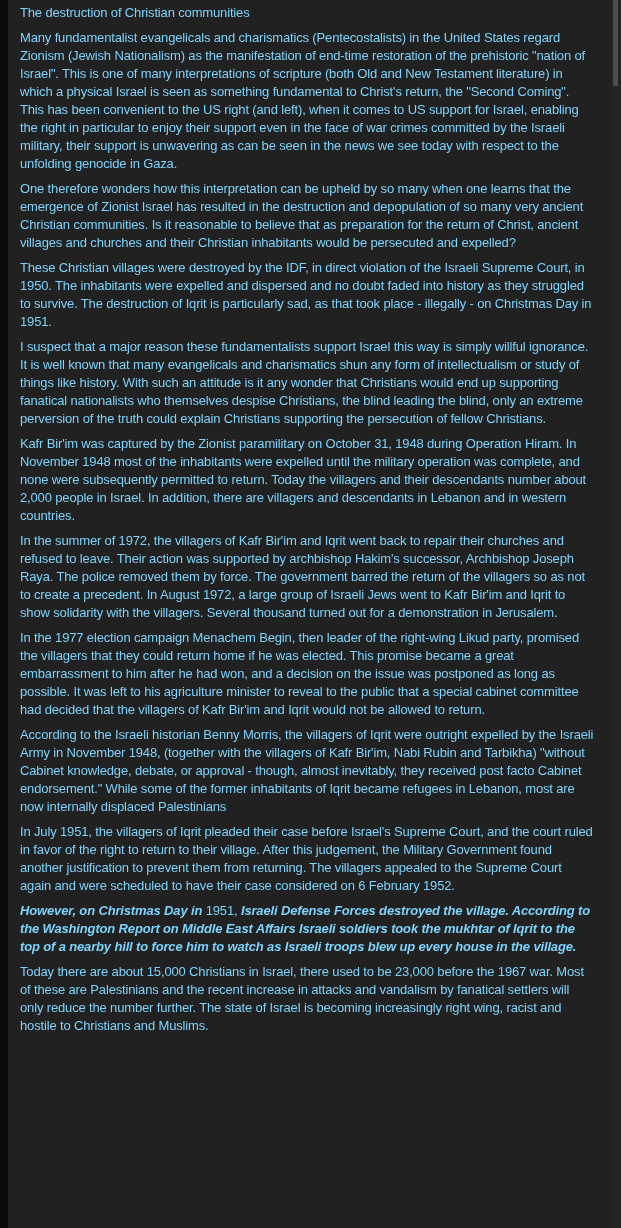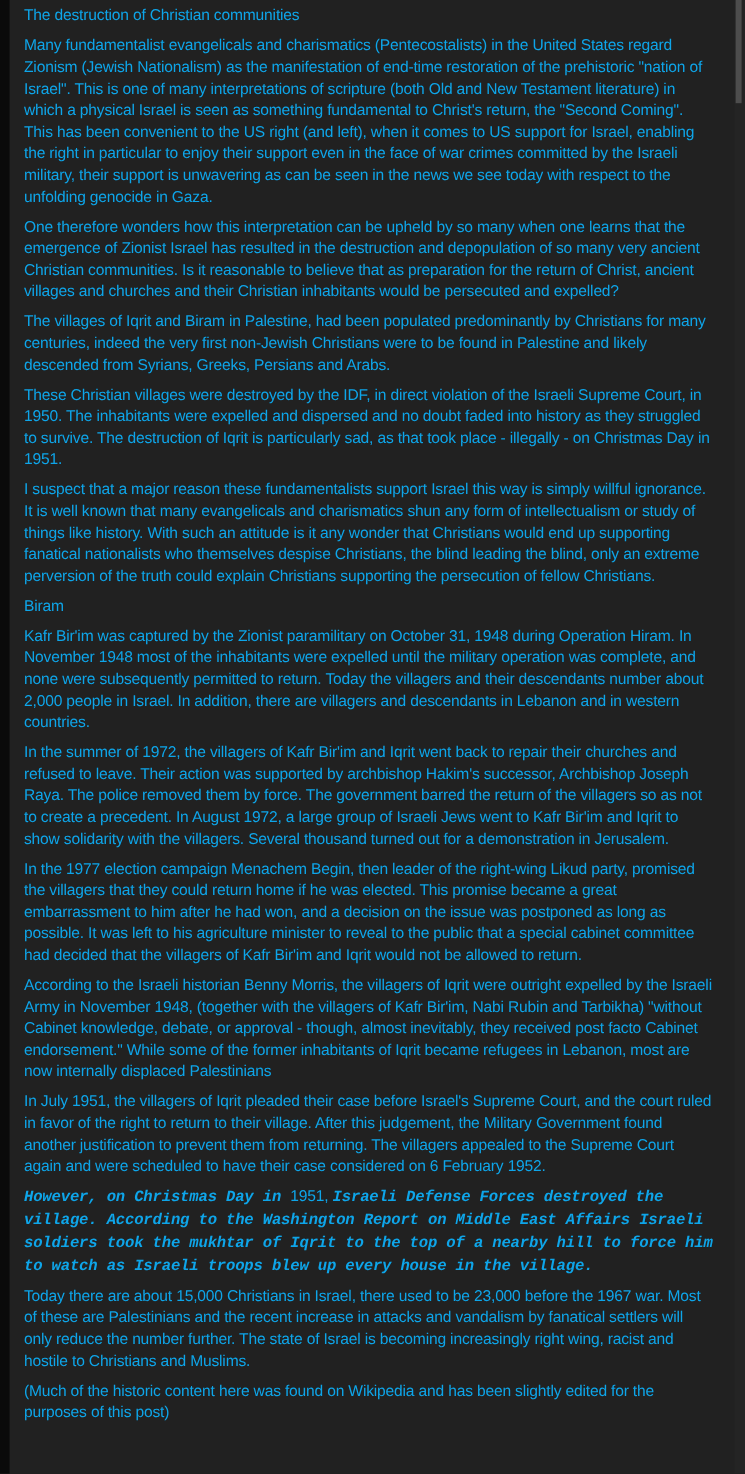"The destruction of Christian communities" .content { color: #0ea5e9 -> #7dd3fc }
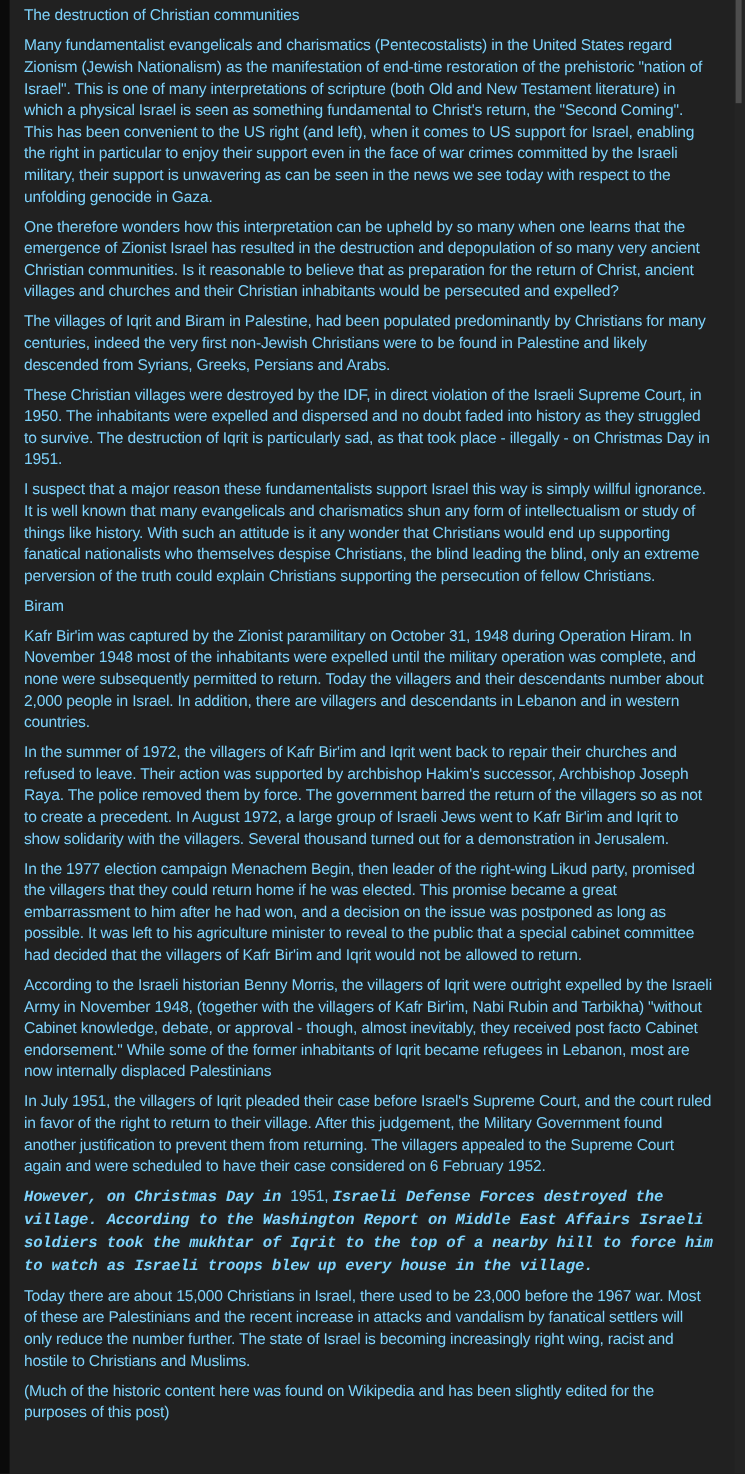"The villages of Iqrit and" p { html: <p>The villages of Iqrit and Biram in Palestine, had been populated predominantly by Christians for many centuries, indeed the very first non-Jewish Christians were to be found in Palestine and likely descended from Syrians, Greeks, Persians and Arabs.</p> -> none }
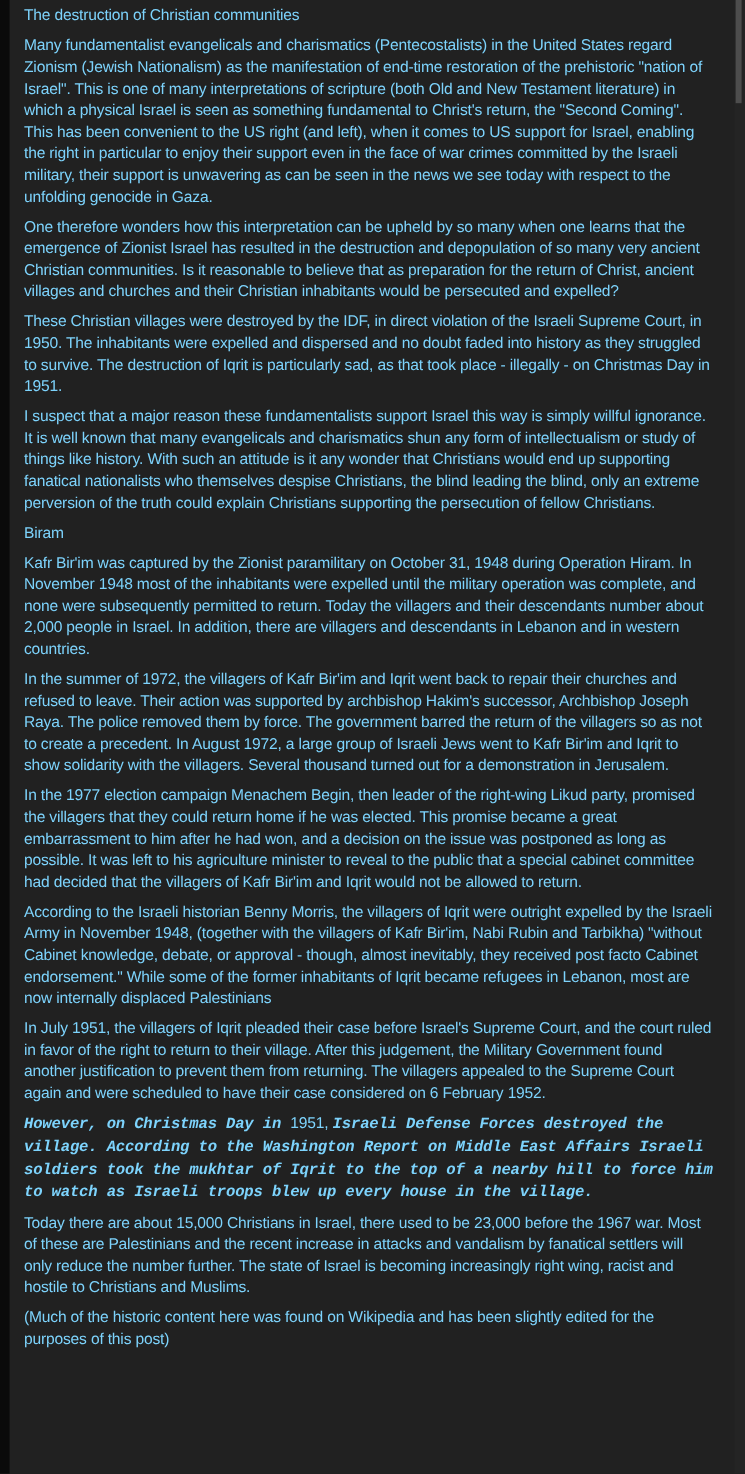"Biram" p { html: <p>Biram</p> -> none }
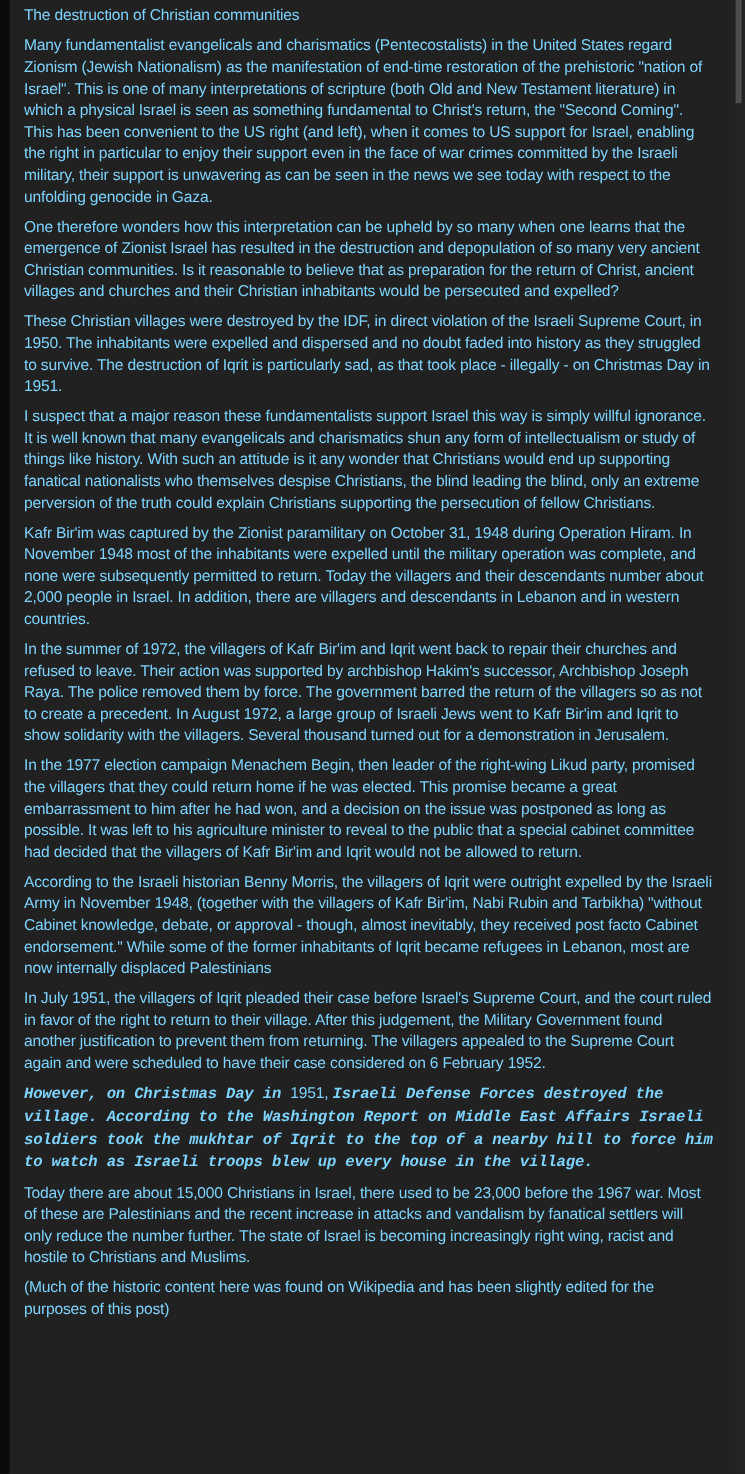"However, on Christmas Day in" .seg-bi { font-family: Liberation Mono, monospace -> none }
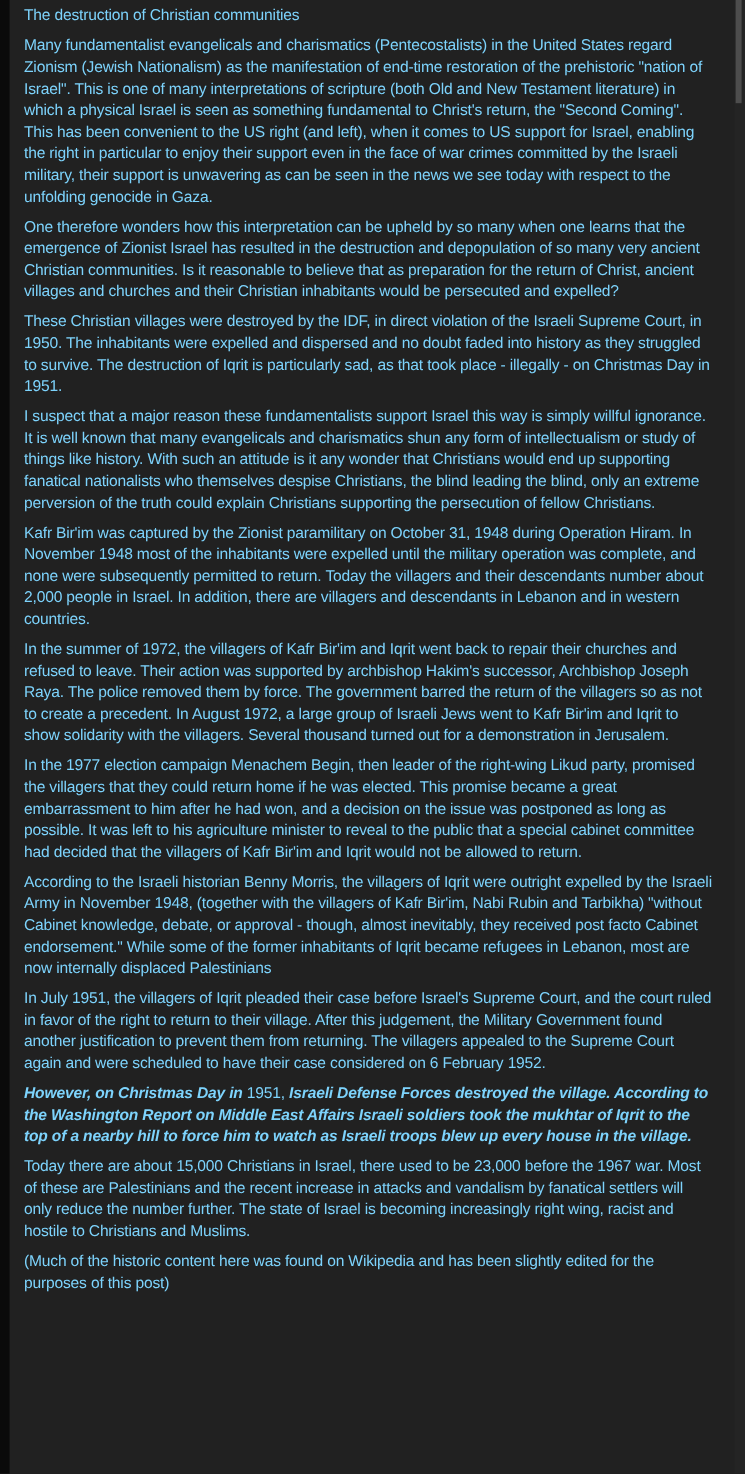"(Much of the historic content" p { html: <p>(Much of the historic content here was found on Wikipedia and has been slightly edited for the purposes of this post)</p> -> none }
